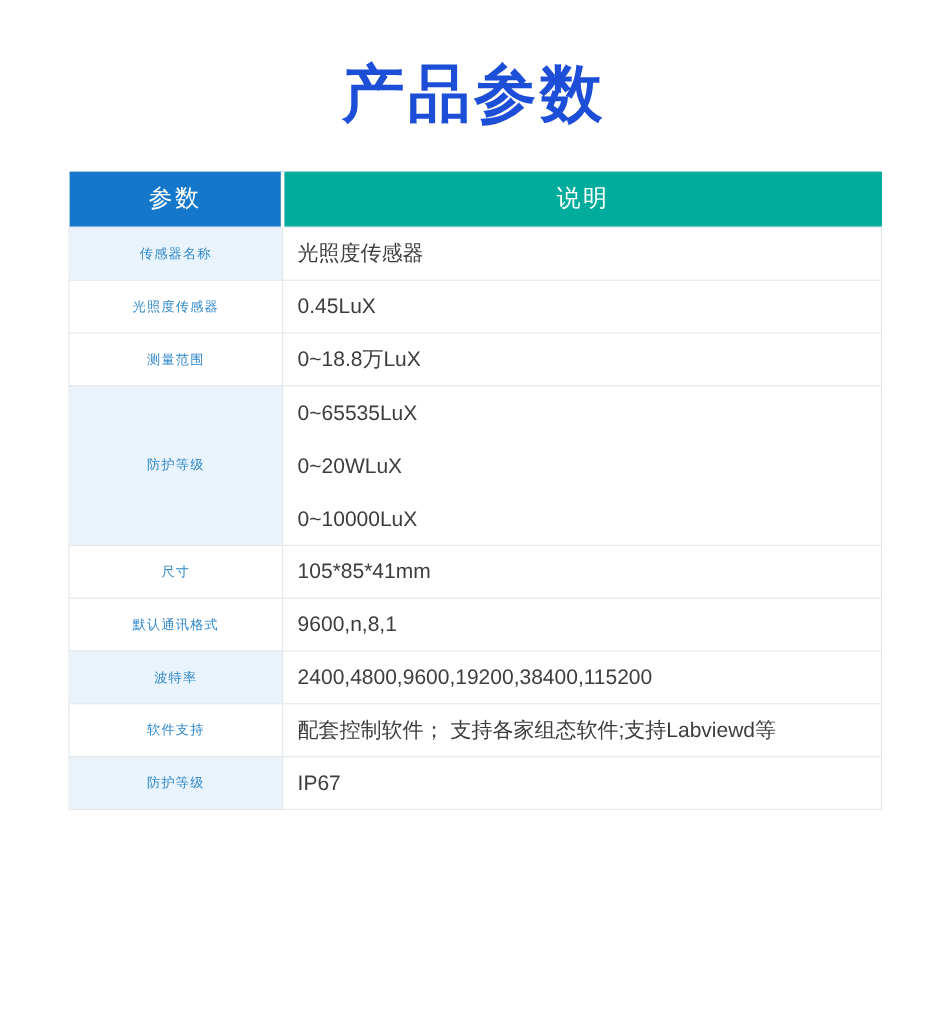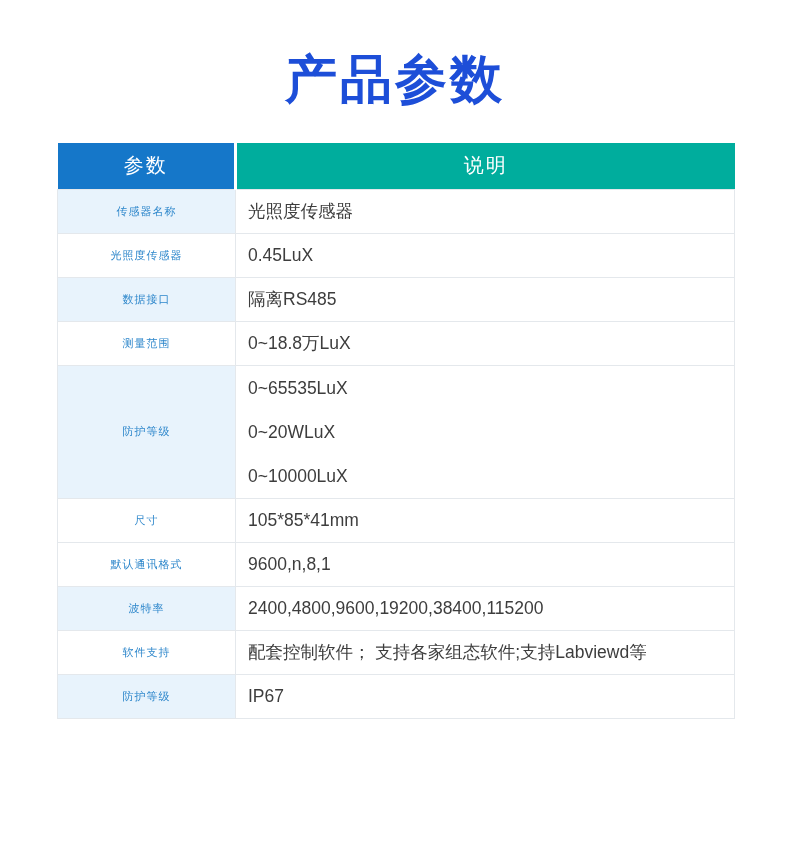"数据接口" tr.shaded { html: <tr> <td>数据接口</td> <td>隔离RS485</td> </tr> -> none }
